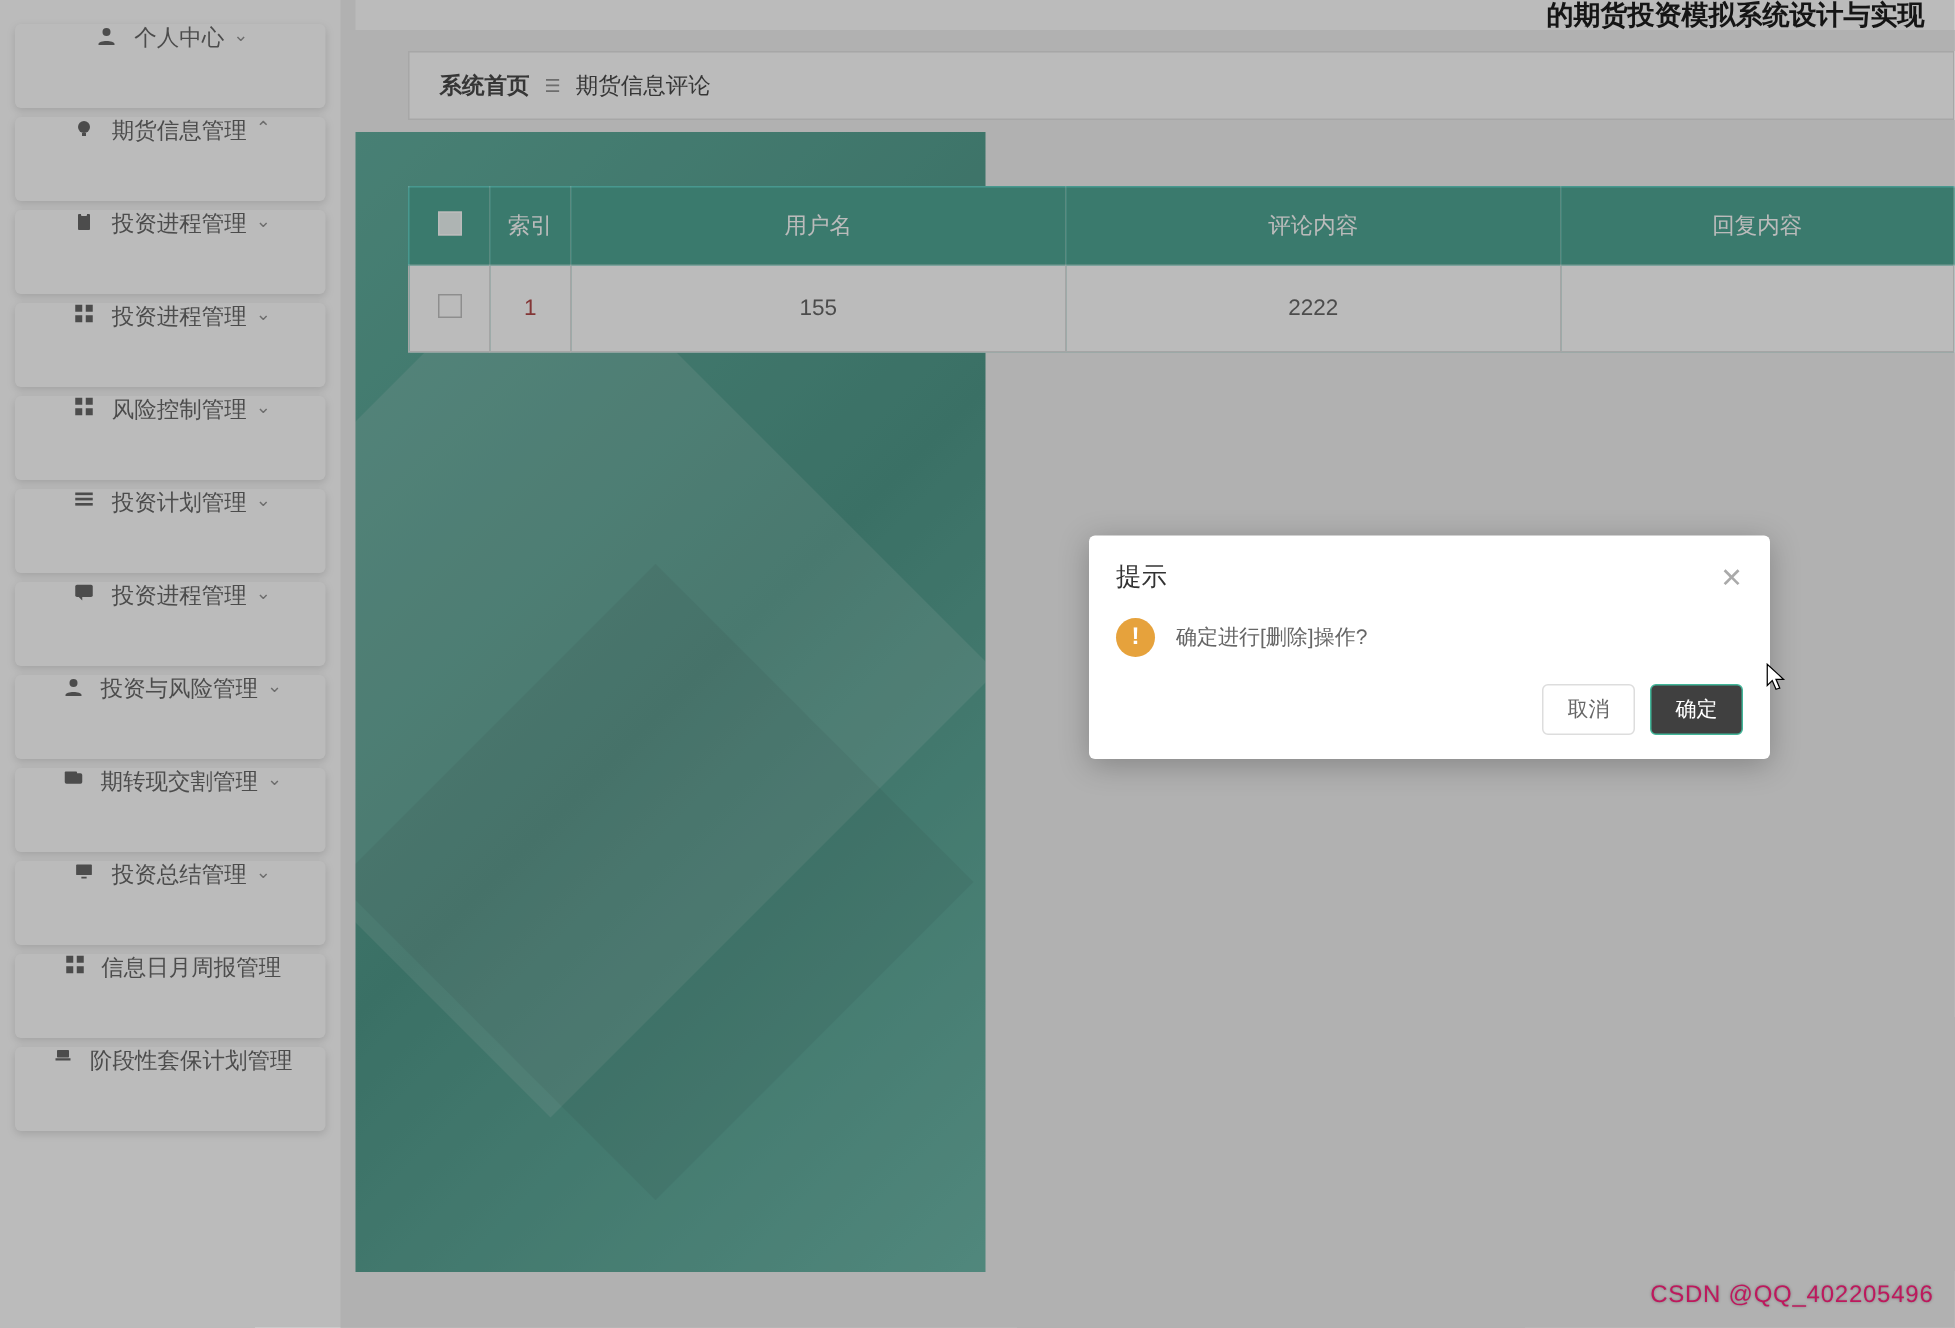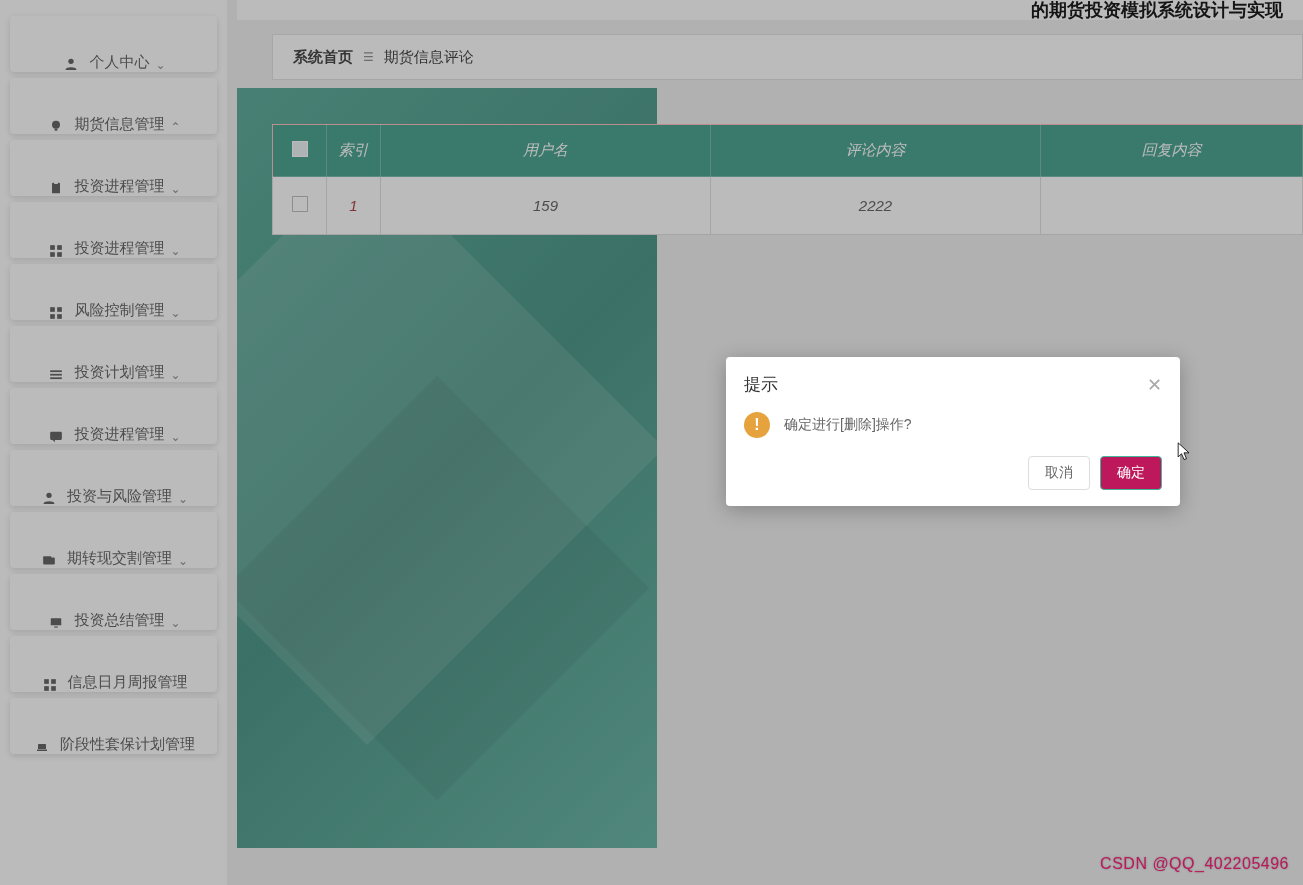"个人中心" .sidebar-item { align-items: flex-end -> flex-start }
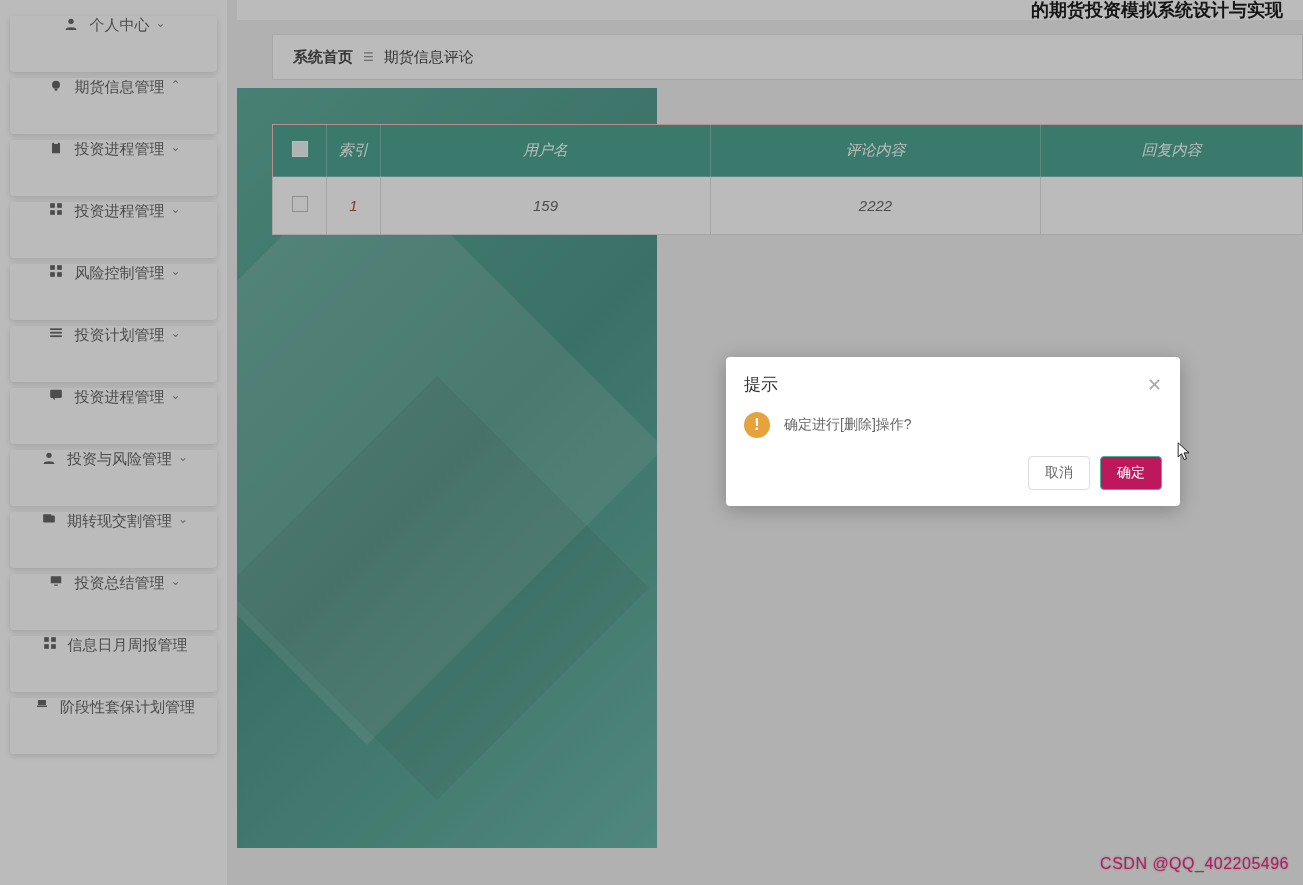"索引" table { background: #fca5a5 -> #14b8a6; font-style: italic -> none }
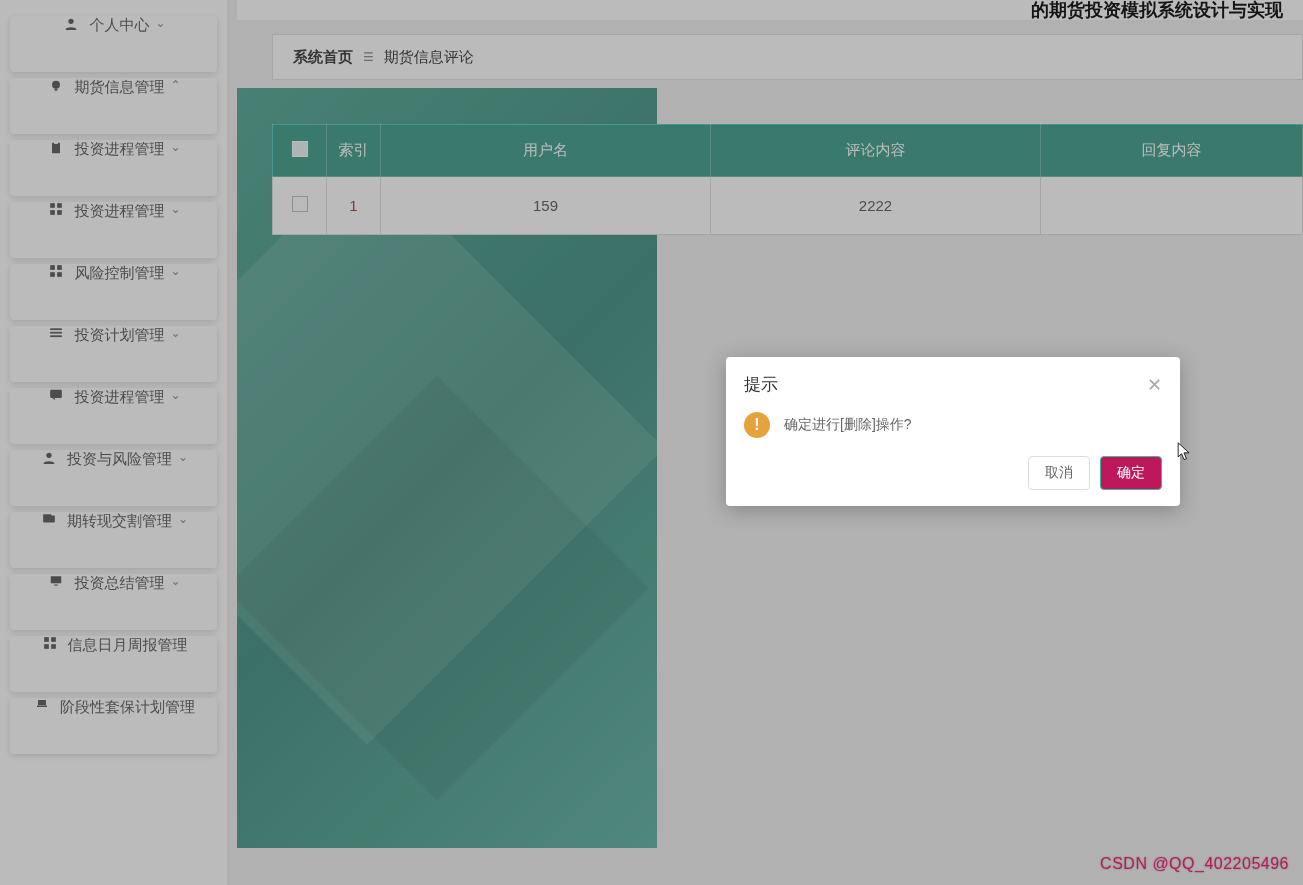"159" td.col-user { text: 159 -> 155 }
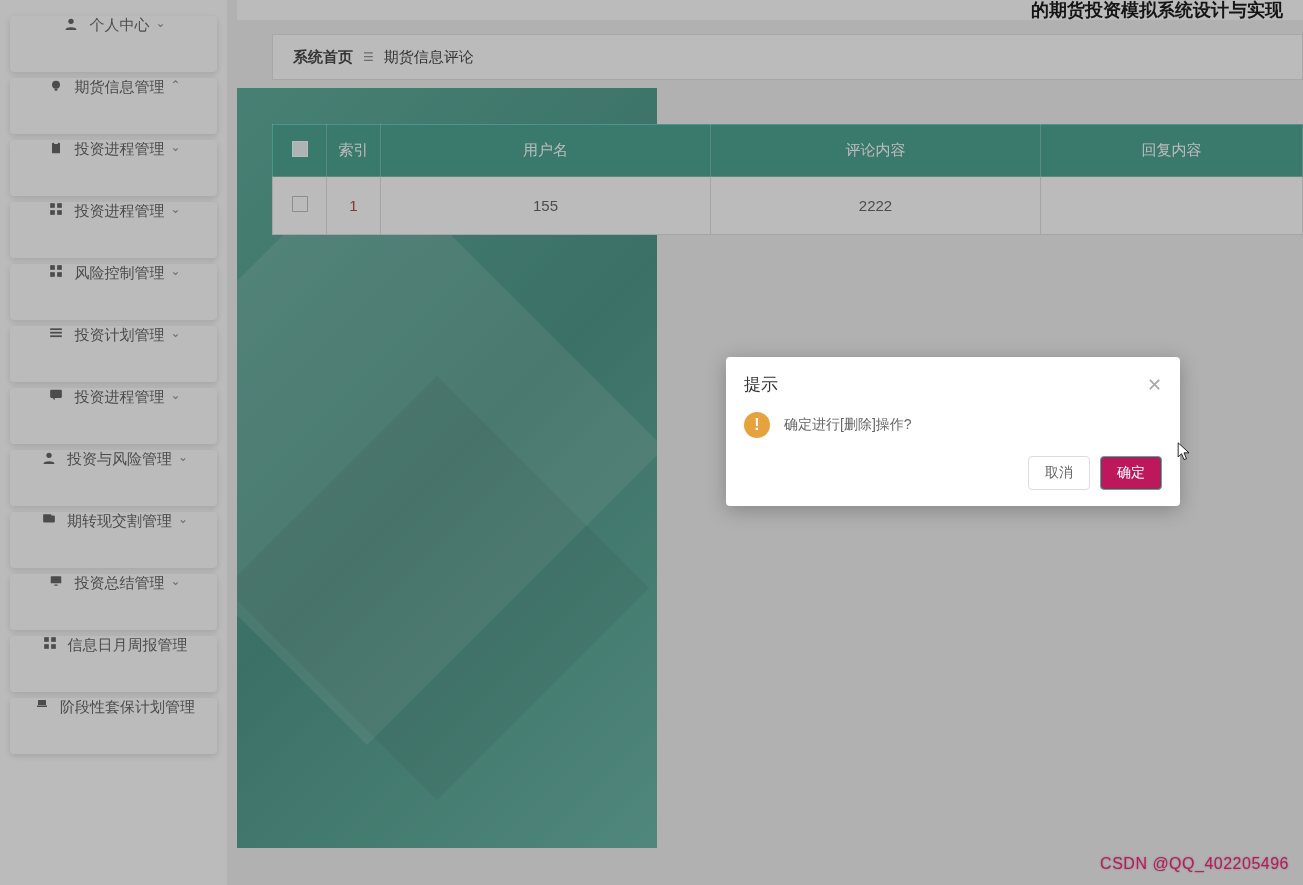"确定" .btn-ok { background: #be185d -> #404040 }
